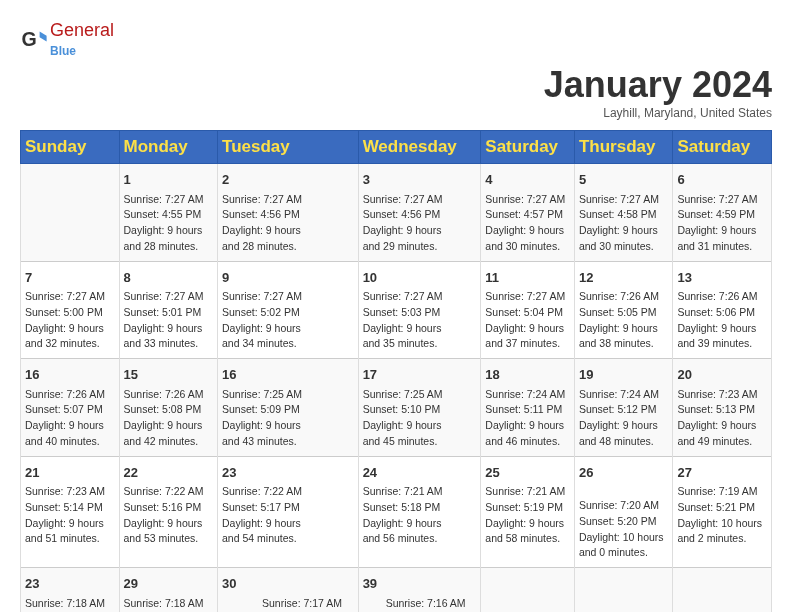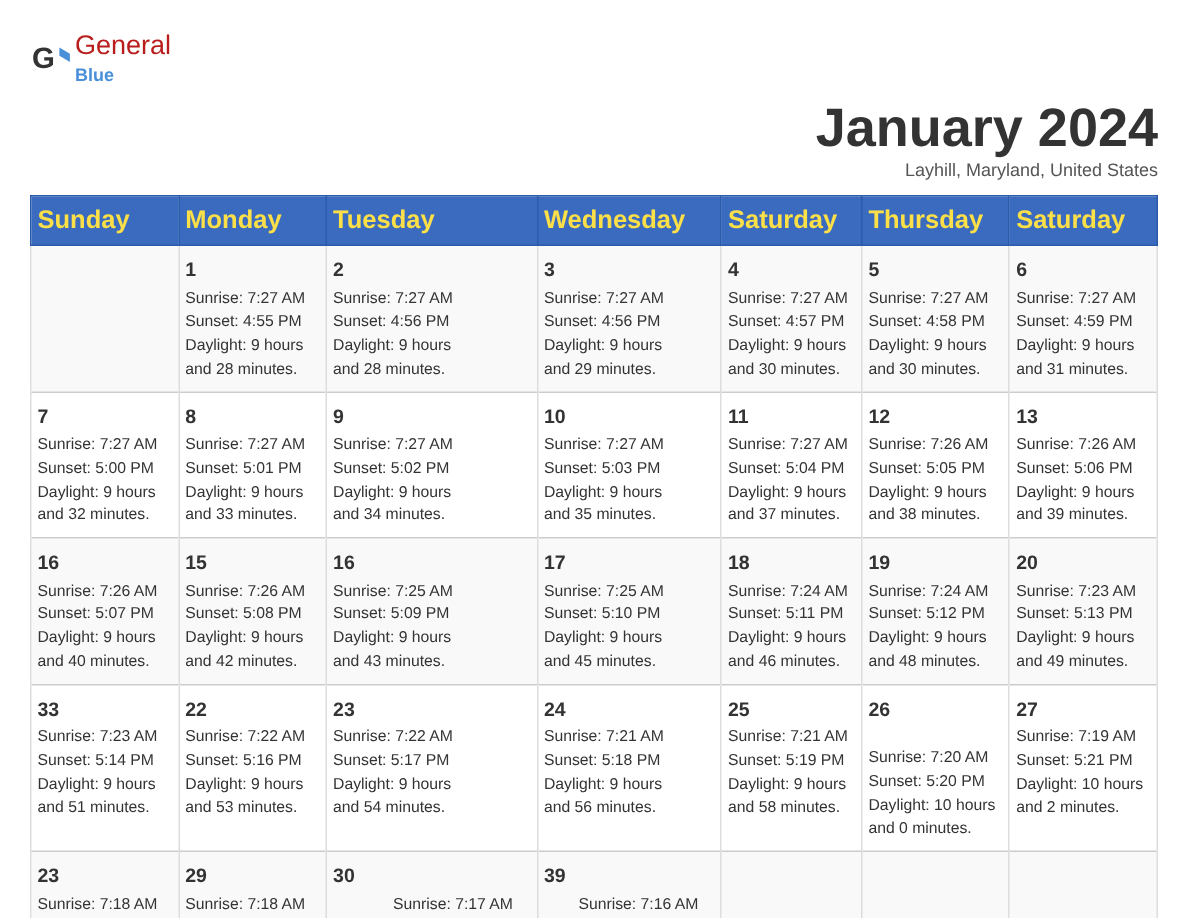"33" div.day-num { text: 33 -> 21 }
